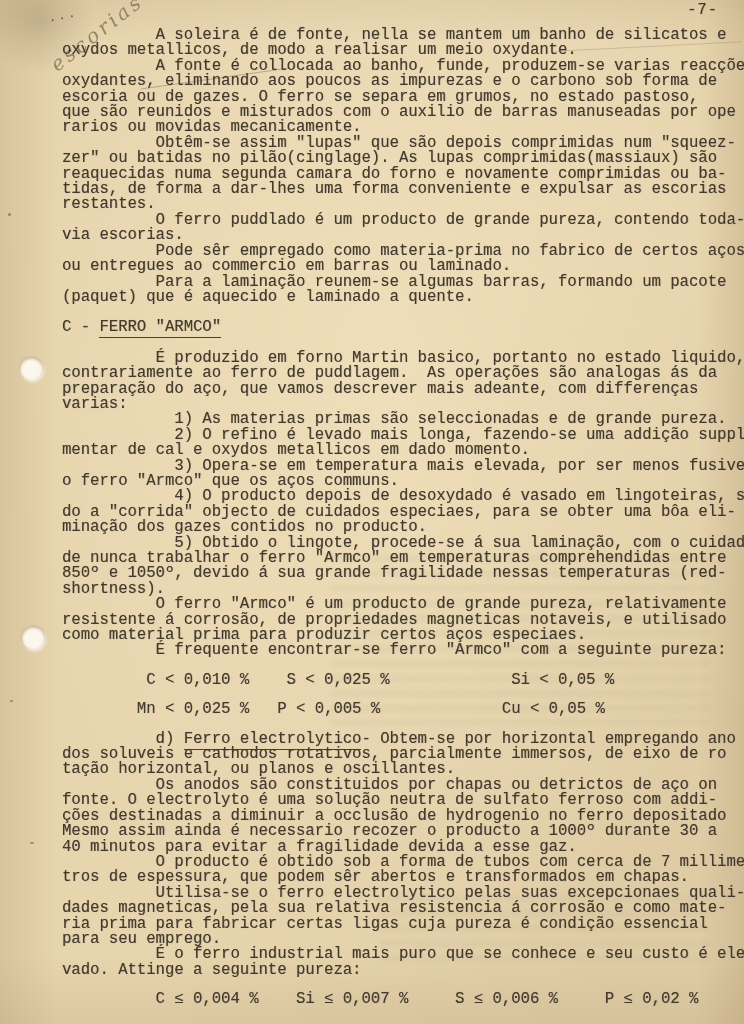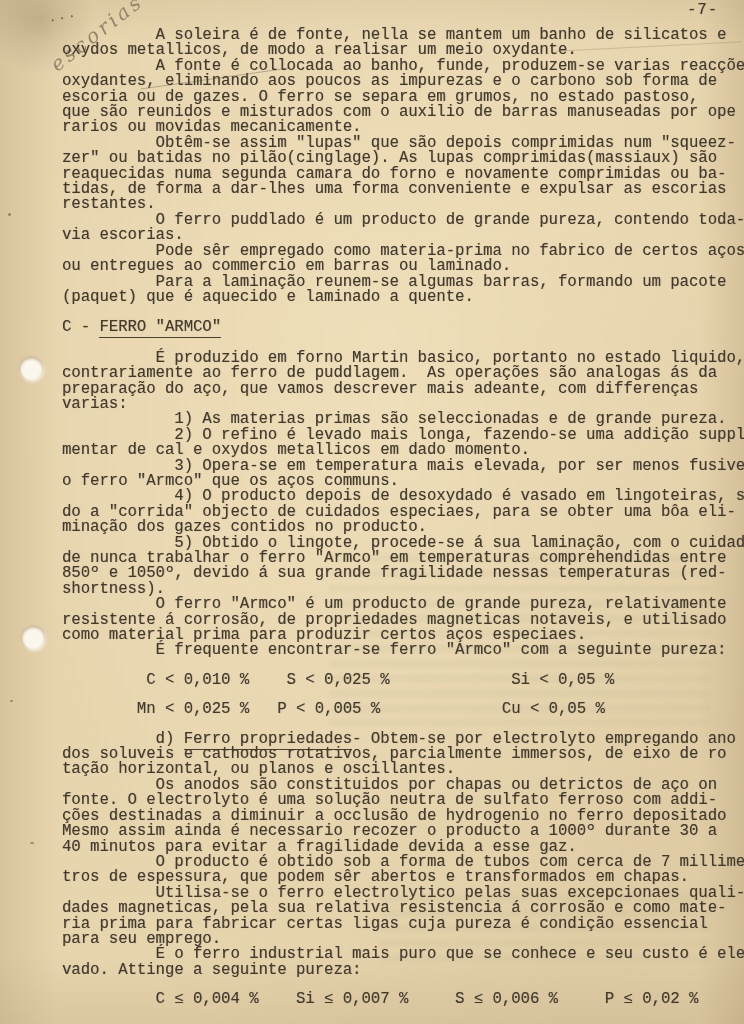"Ferro propriedades" span.underlined { text: propriedades -> electrolytico }
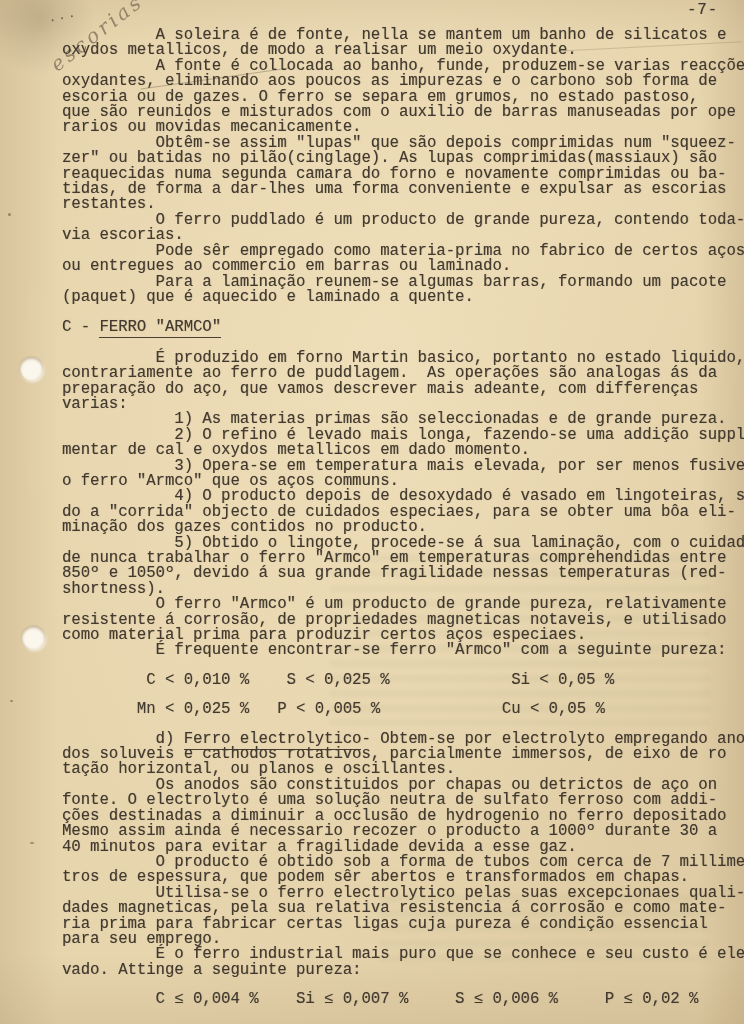"- Obtem-se por electrolyto empregando" span { text: electrolyto -> horizontal }
